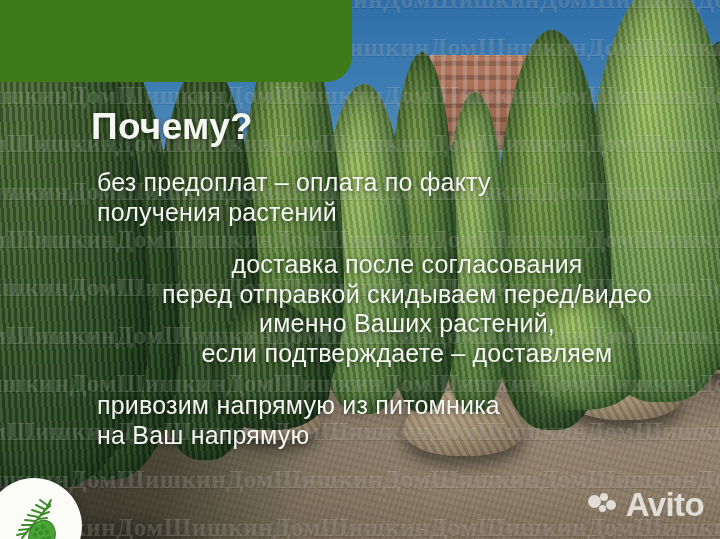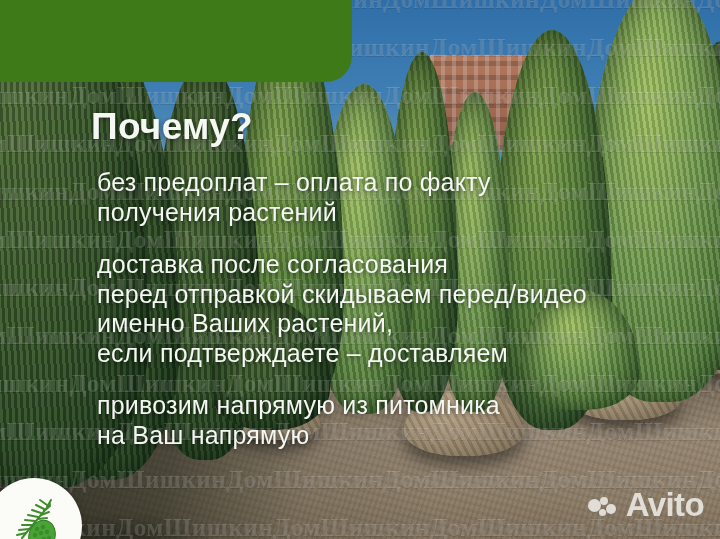"доставка после согласования" .para.p2 { text-align: none -> center }
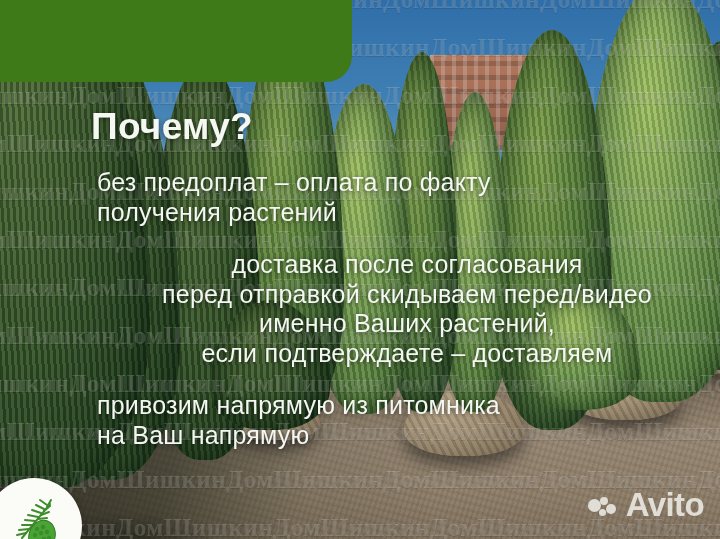"Avito" .avito { align-items: flex-end -> center }
